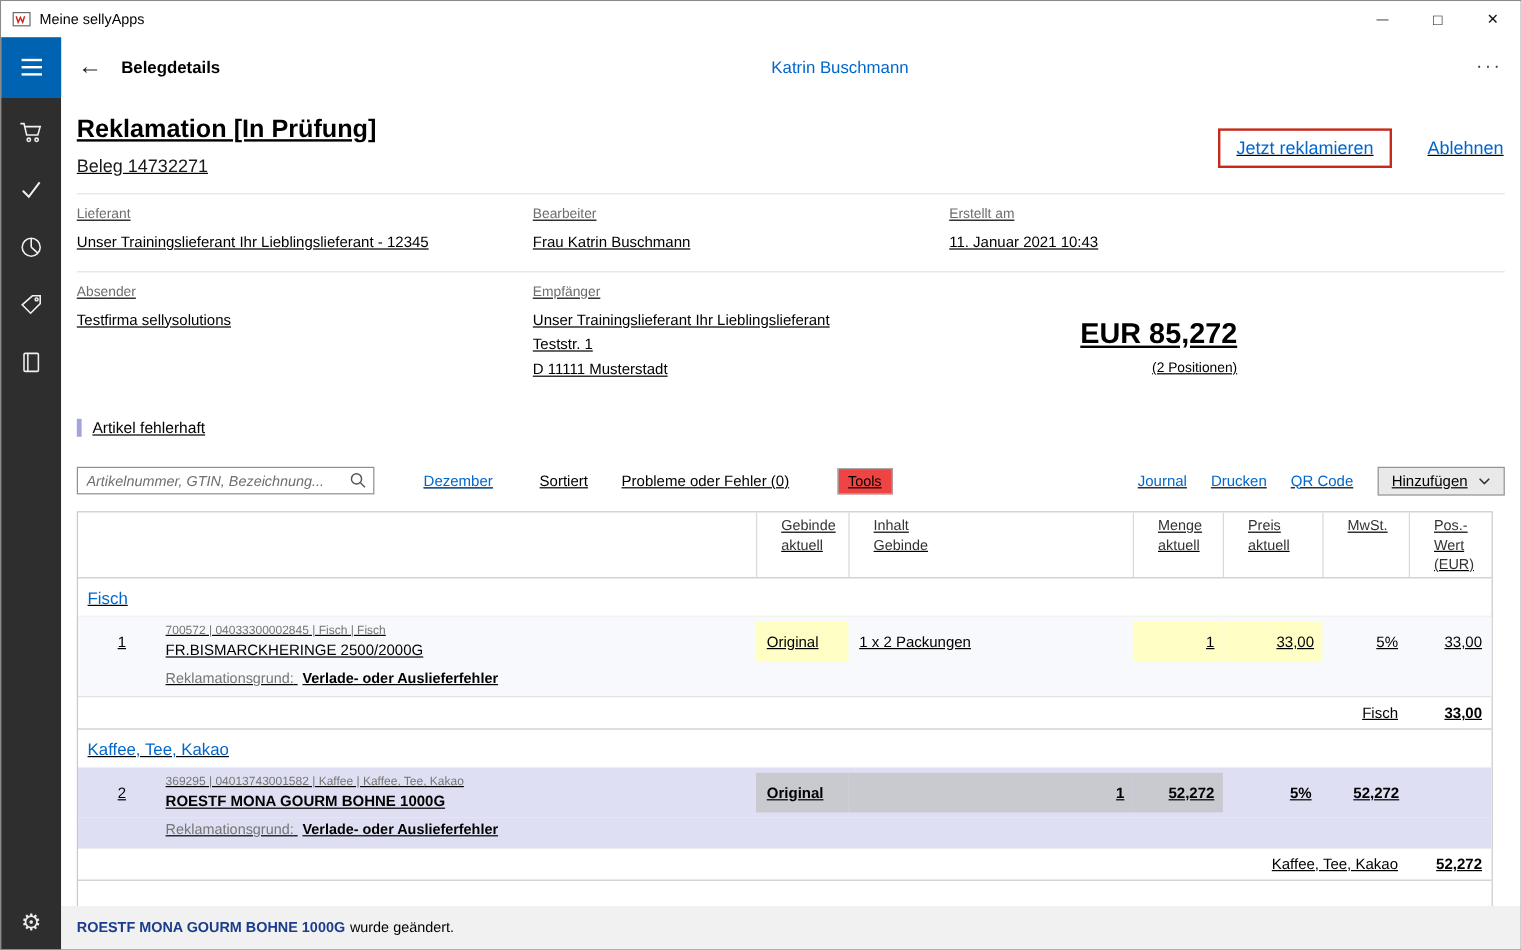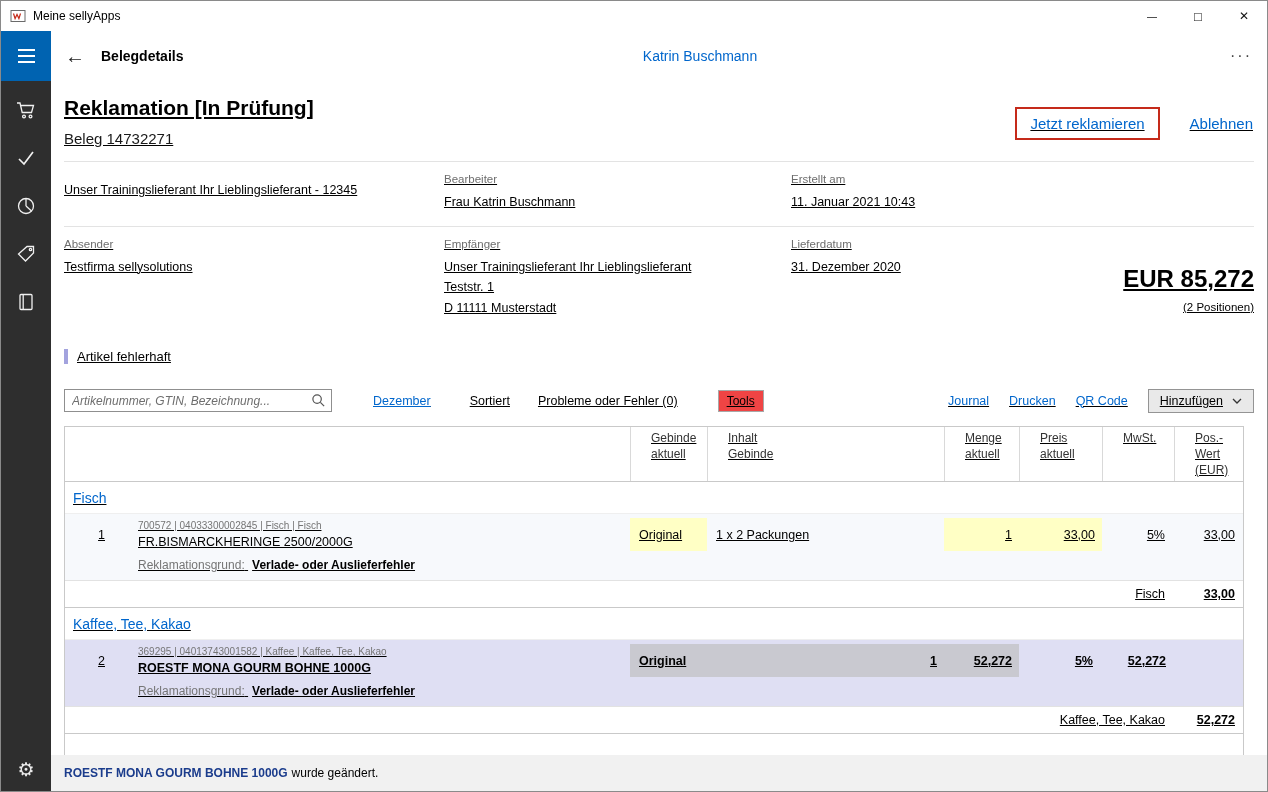"Lieferant" div.info-label { html: none -> <div>Lieferant</div> }
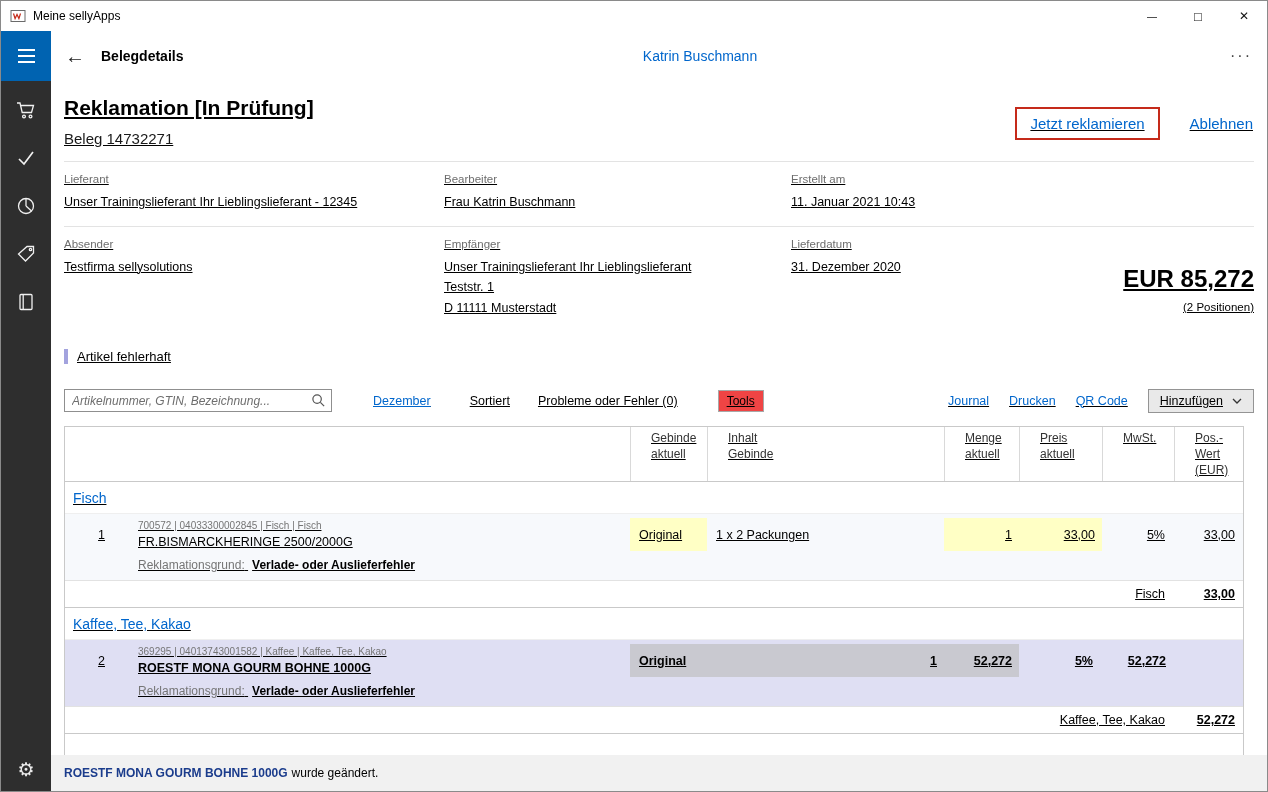"Lieferdatum" div { html: <div> <div>Lieferdatum</div> <div>31. Dezember 2020</div> </div> -> none }
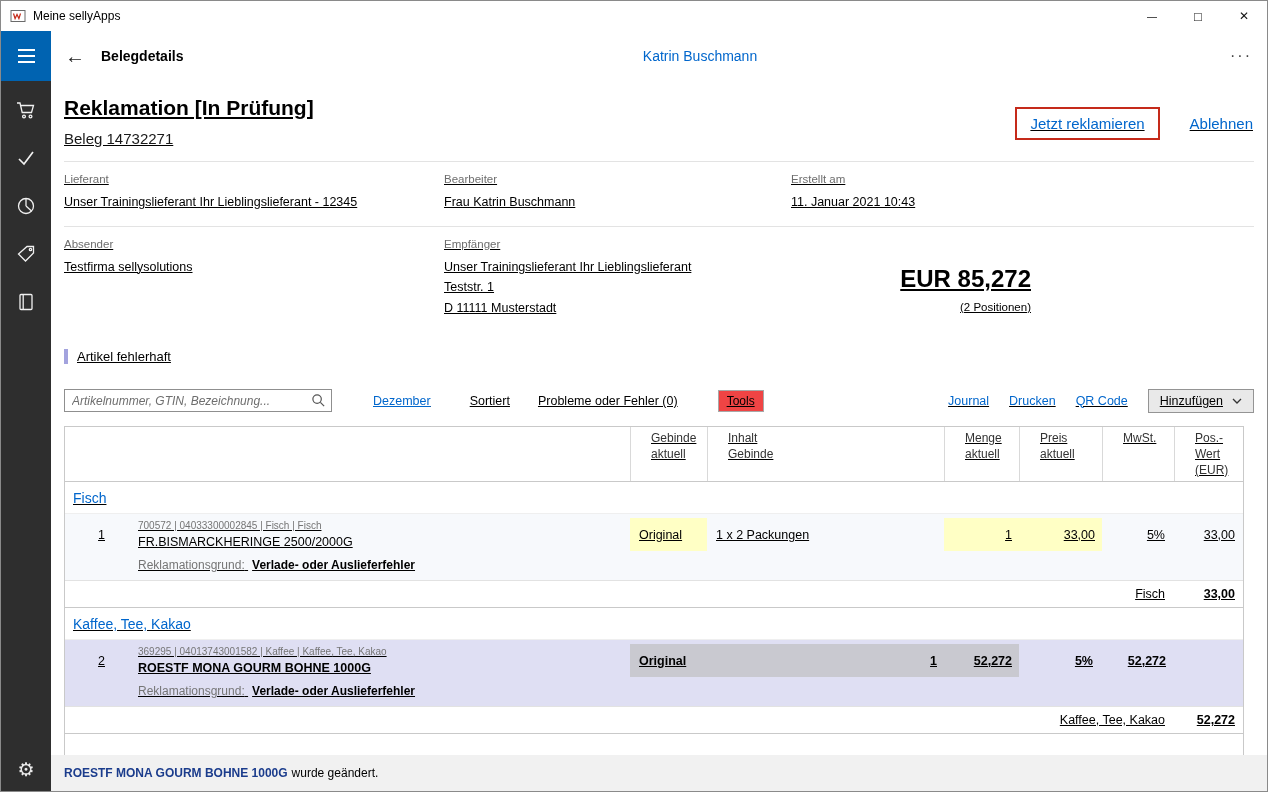"Artikelnummer, GTIN, Bezeichnung..." .search-wrap { width: 268px -> 248px }
